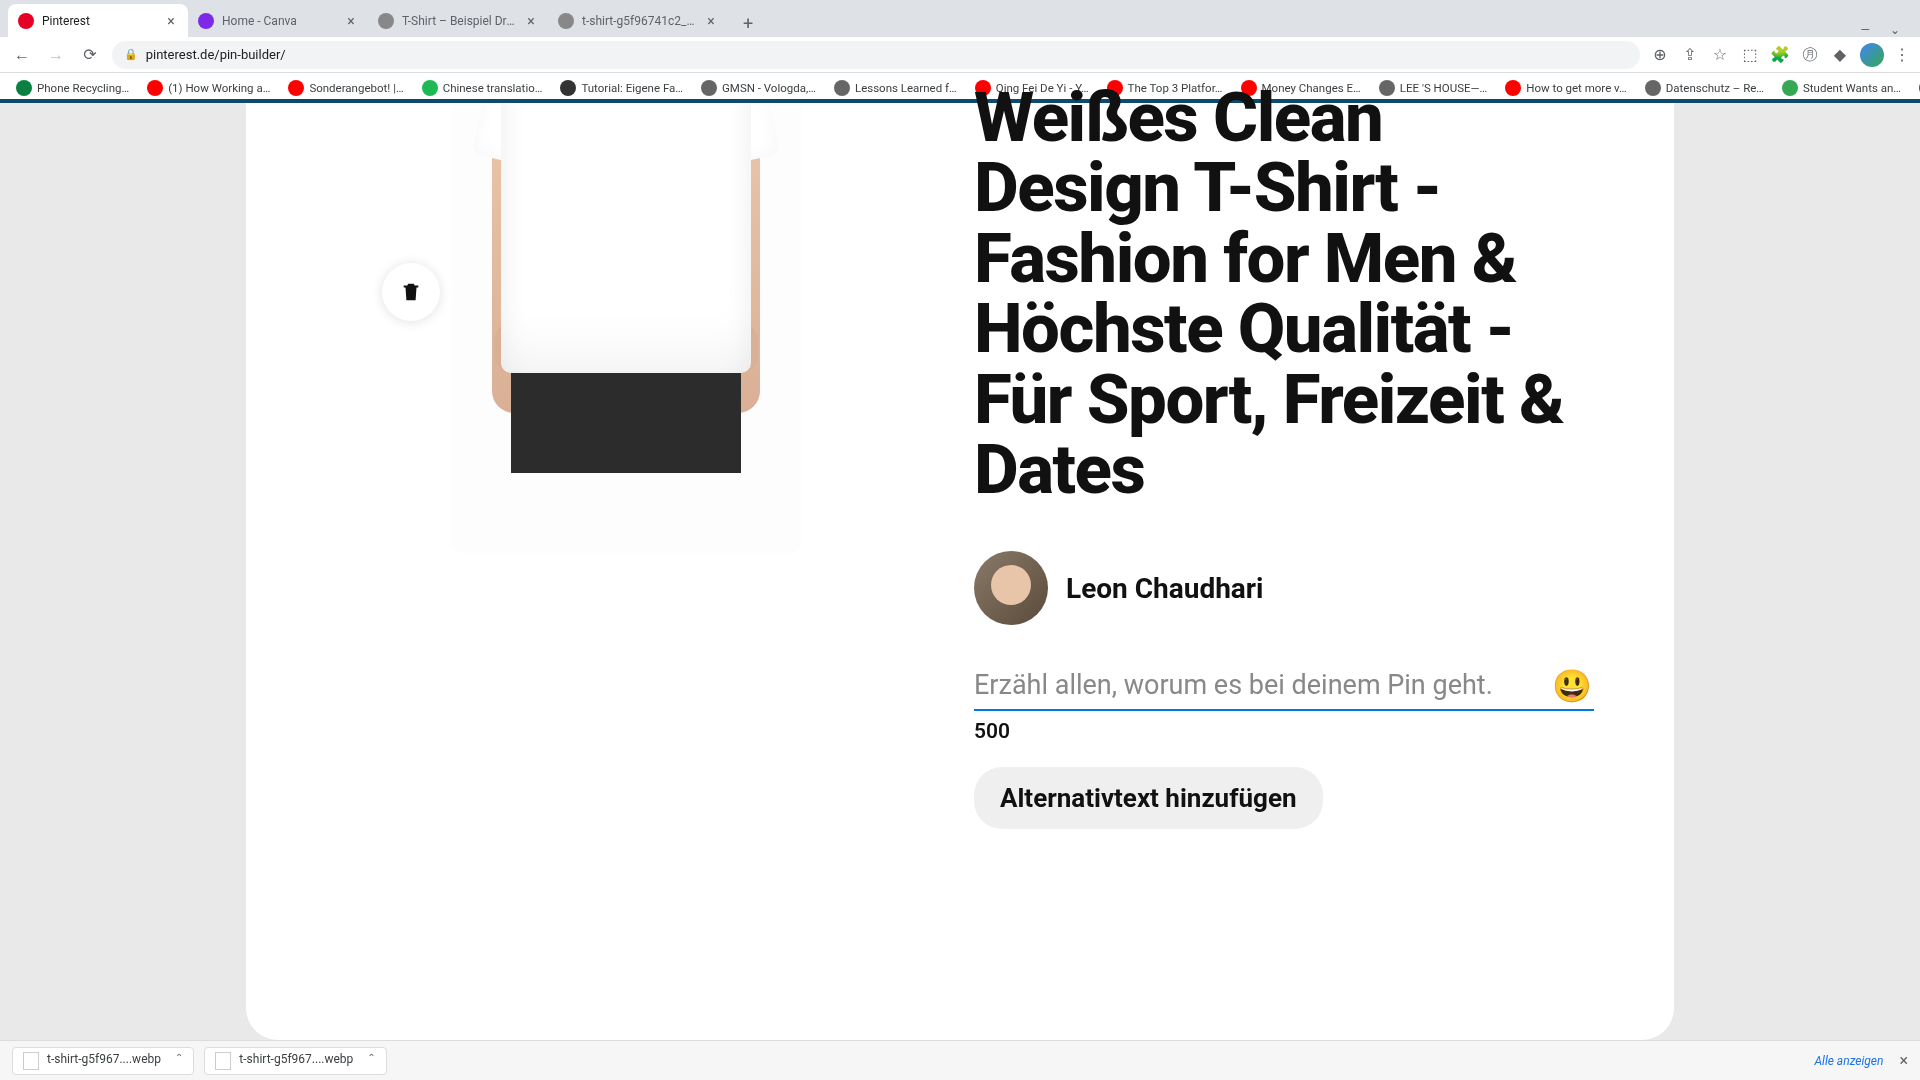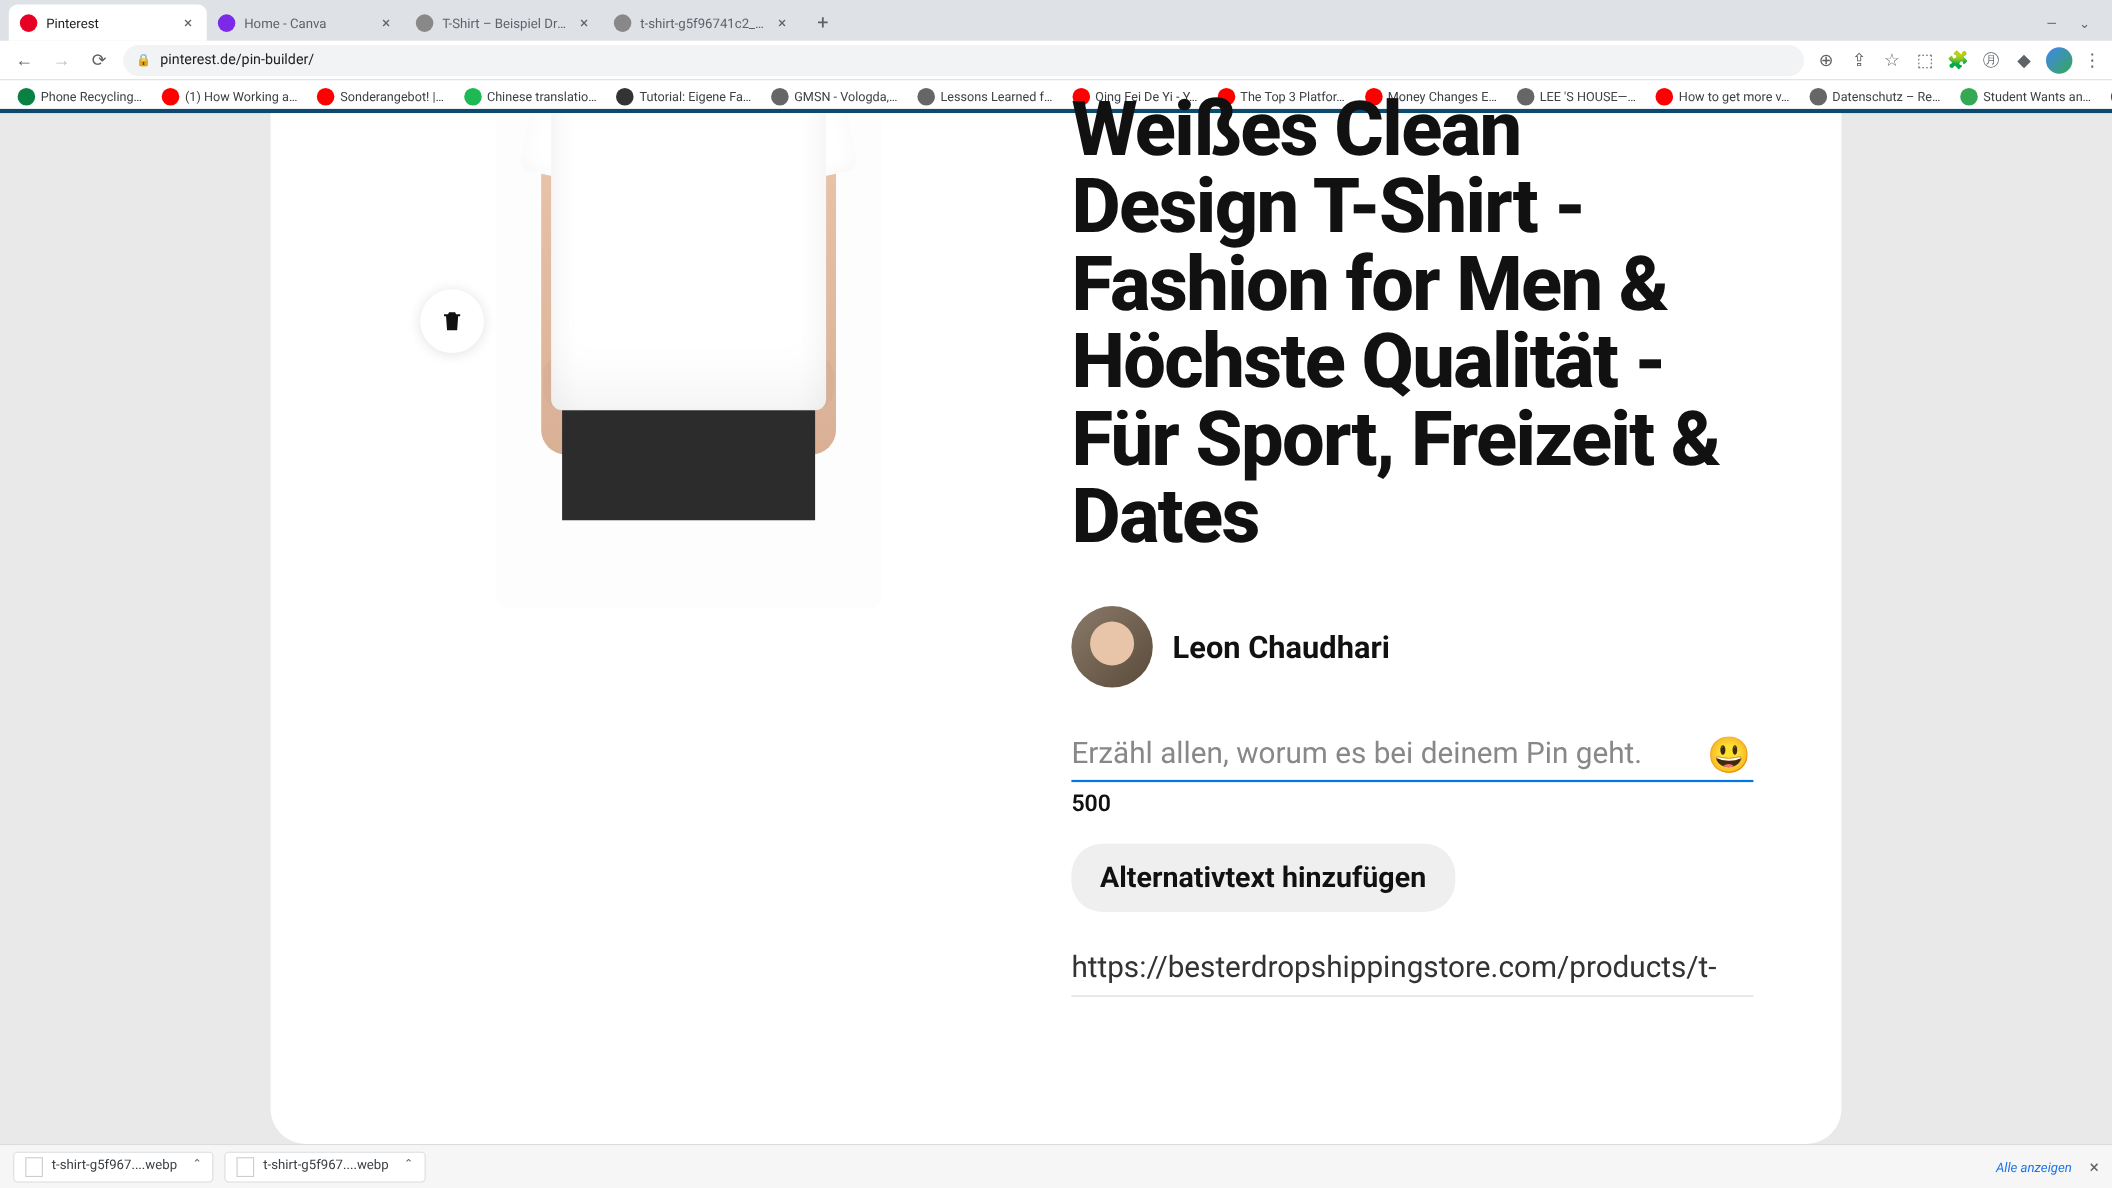"Pinterest" .tab-strip { align-items: center -> flex-end }
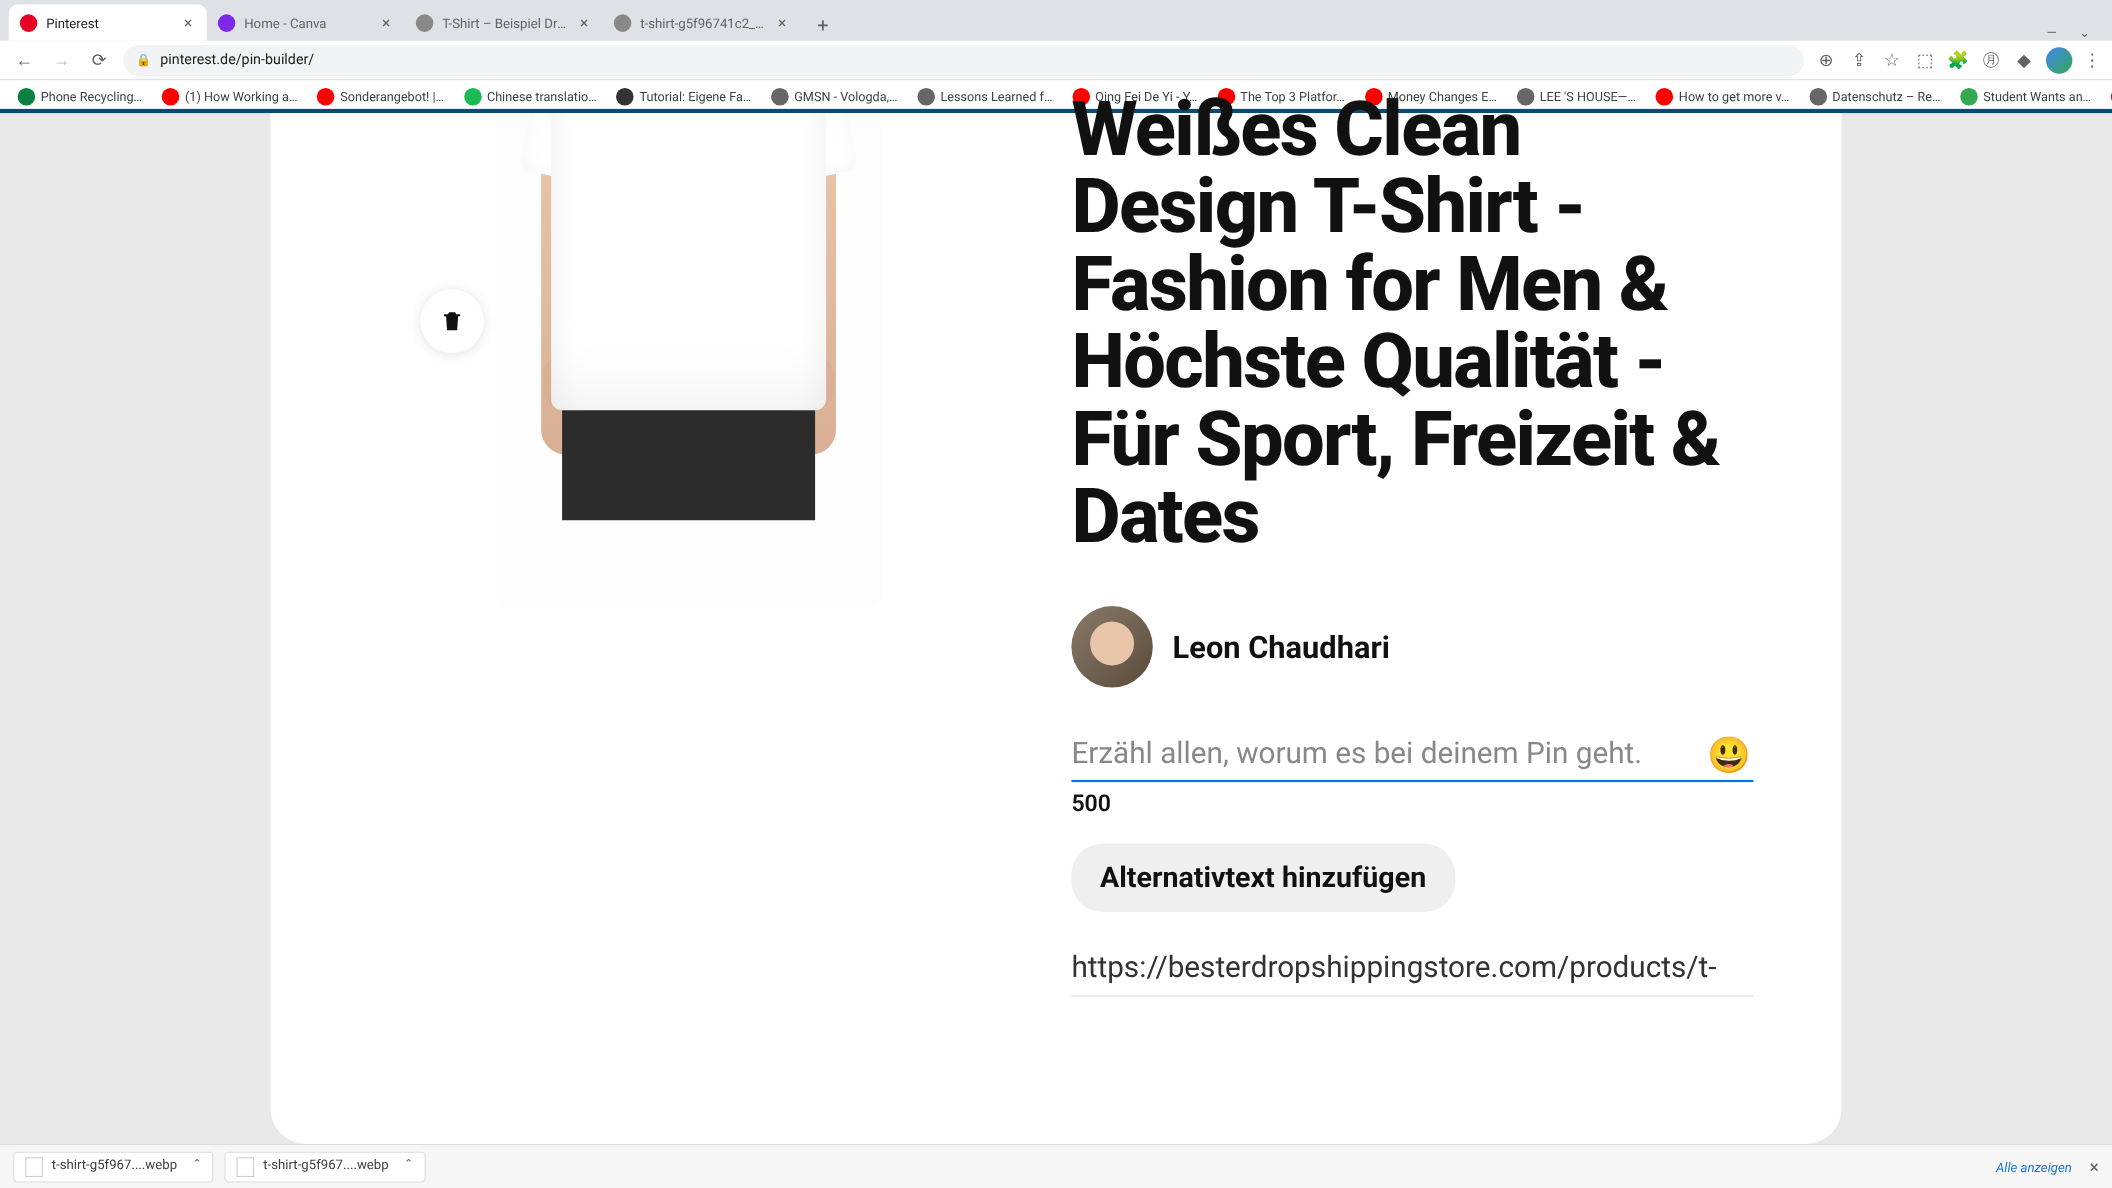"https://besterdropshippingstore.com/prod" div.link-row { html: <div> <div>https://besterdropshippingstore.com/products/t-</div> </div> -> none }
